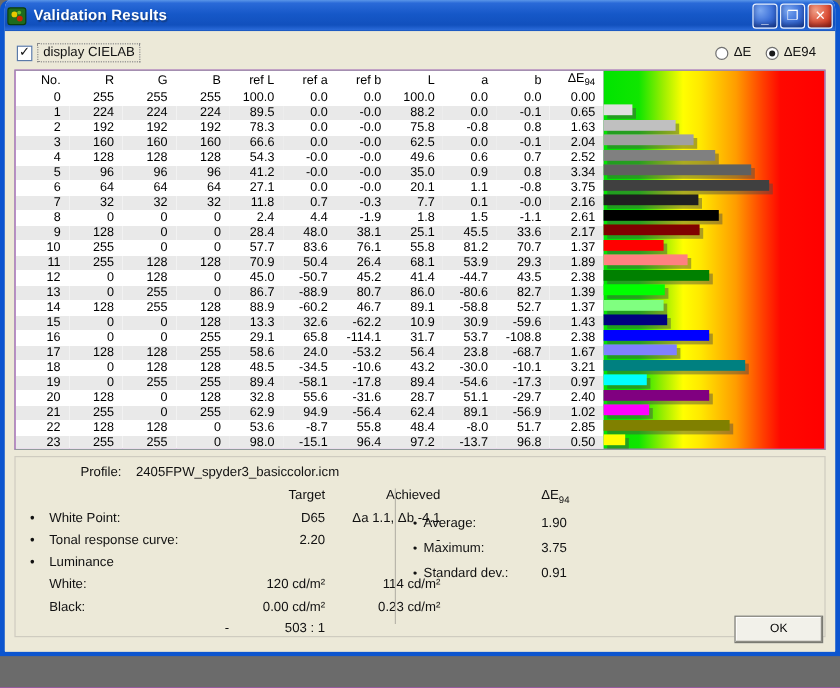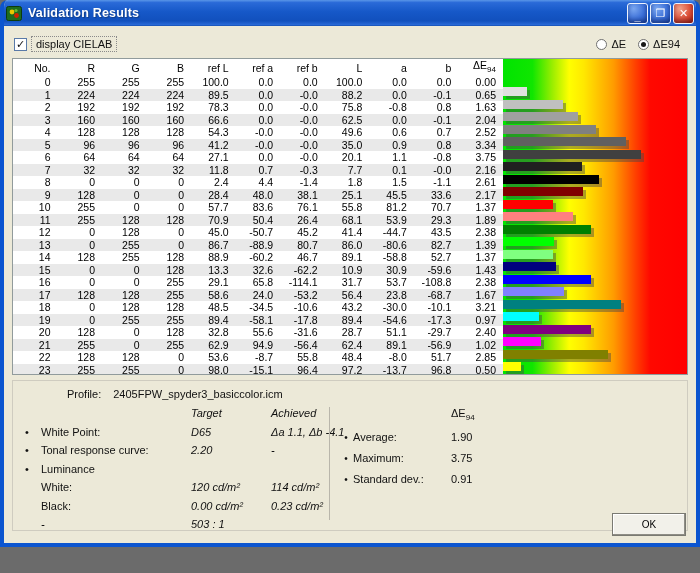"-1.4" td { text: -1.4 -> -1.9 }
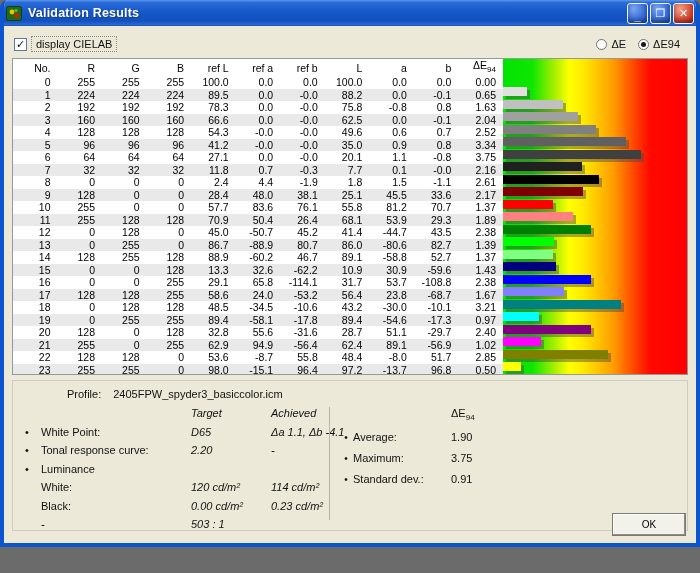"Target" .c-center { font-style: italic -> none; text-align: left -> right }
